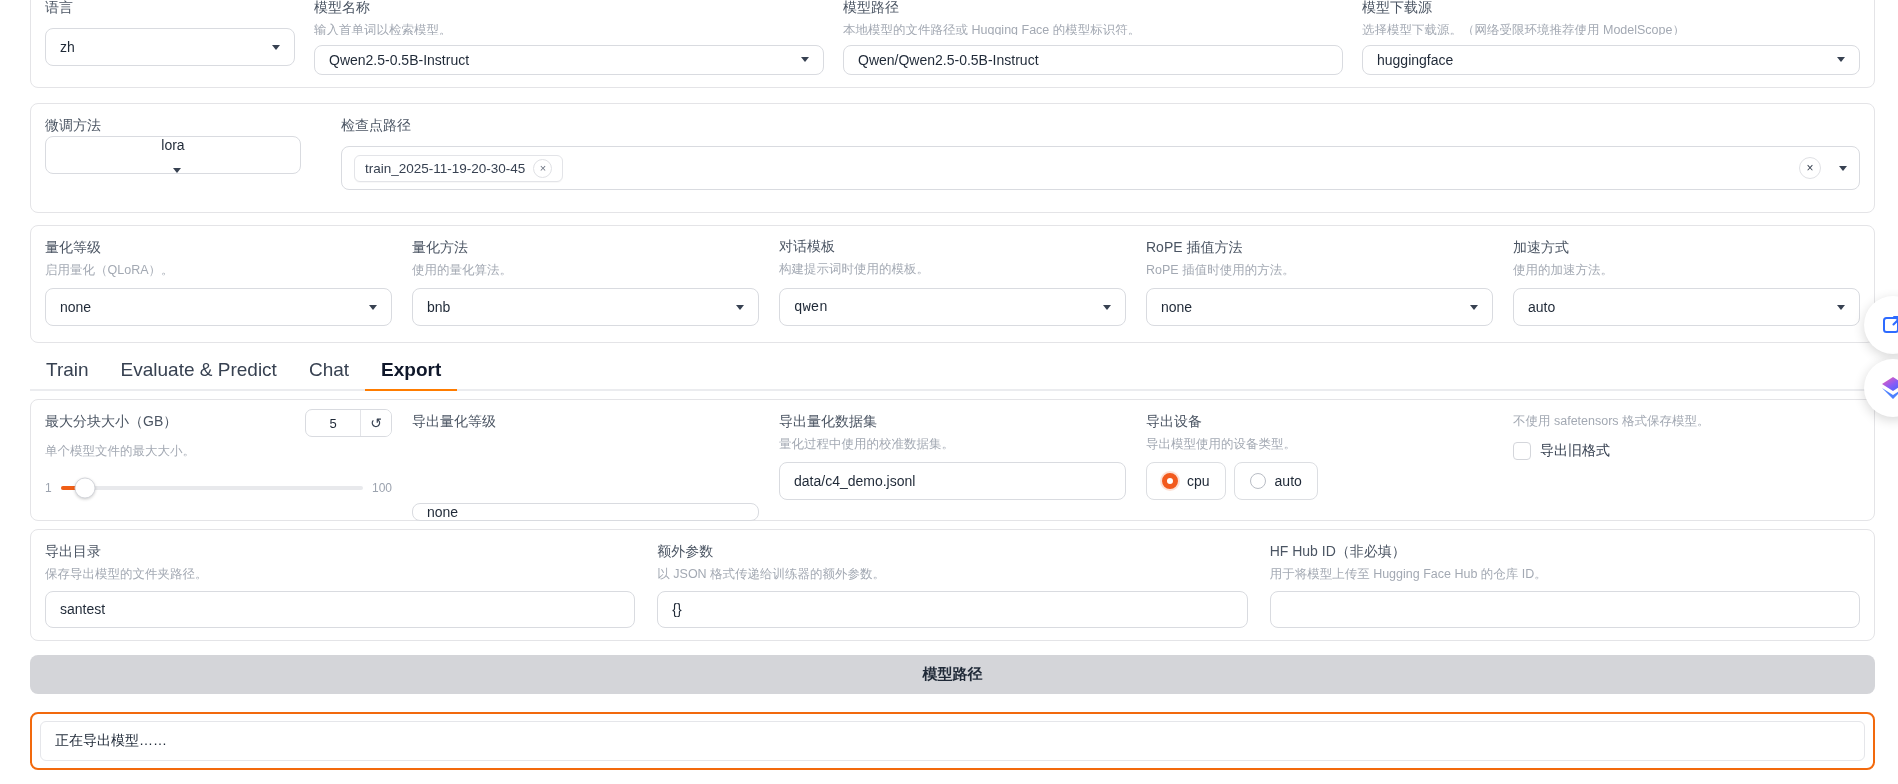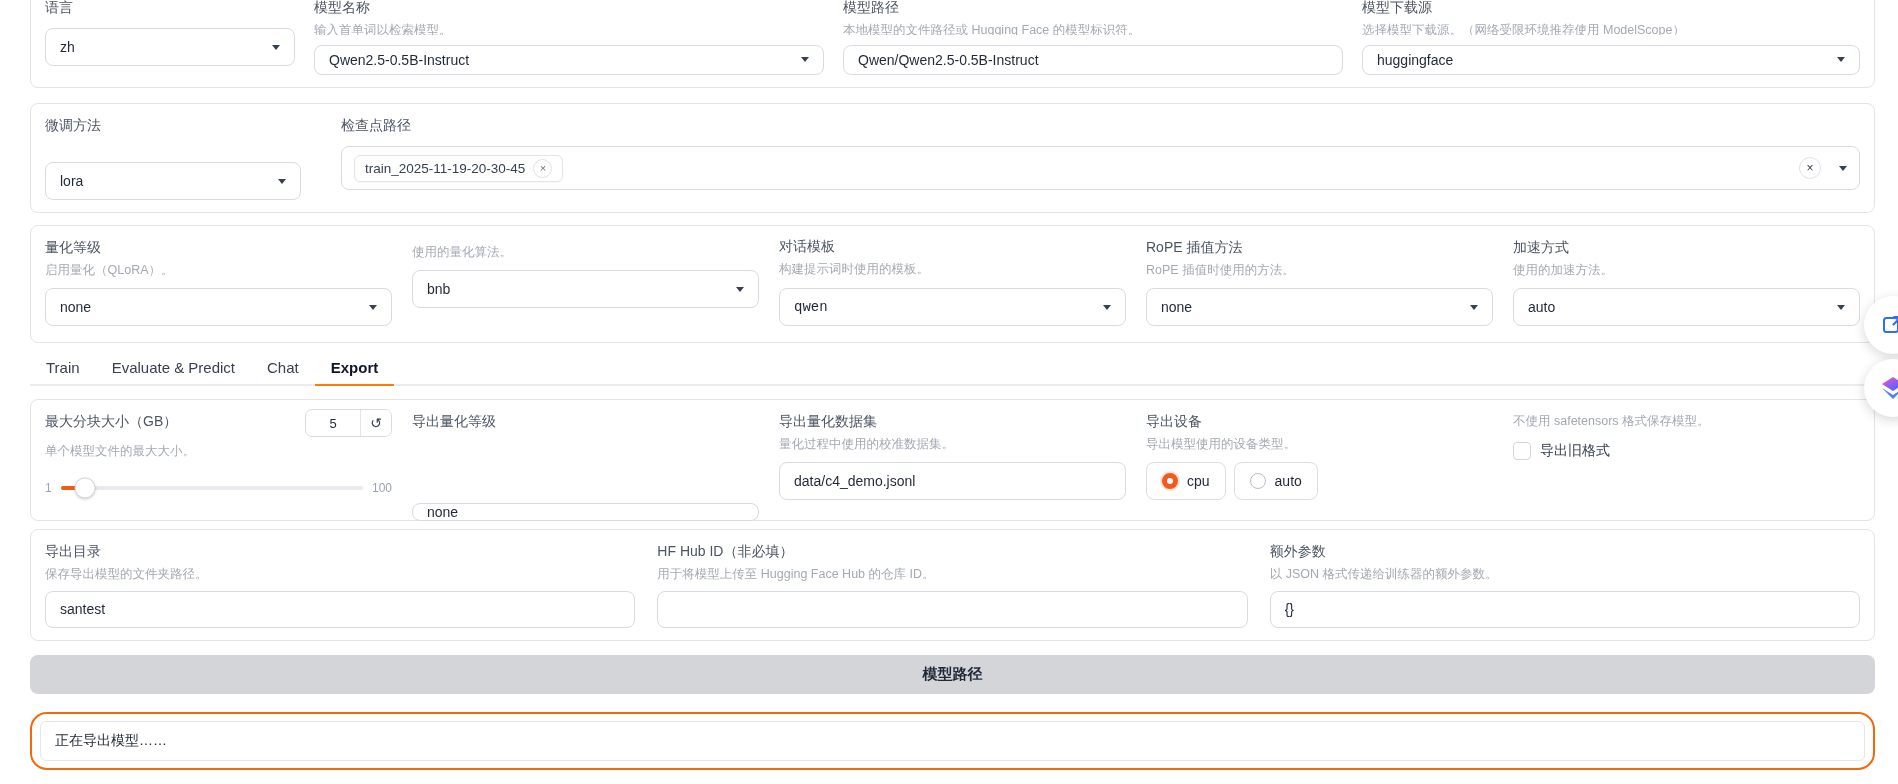"lora" div.ctl { flex-direction: none -> column; margin-top: 28px -> 2px }
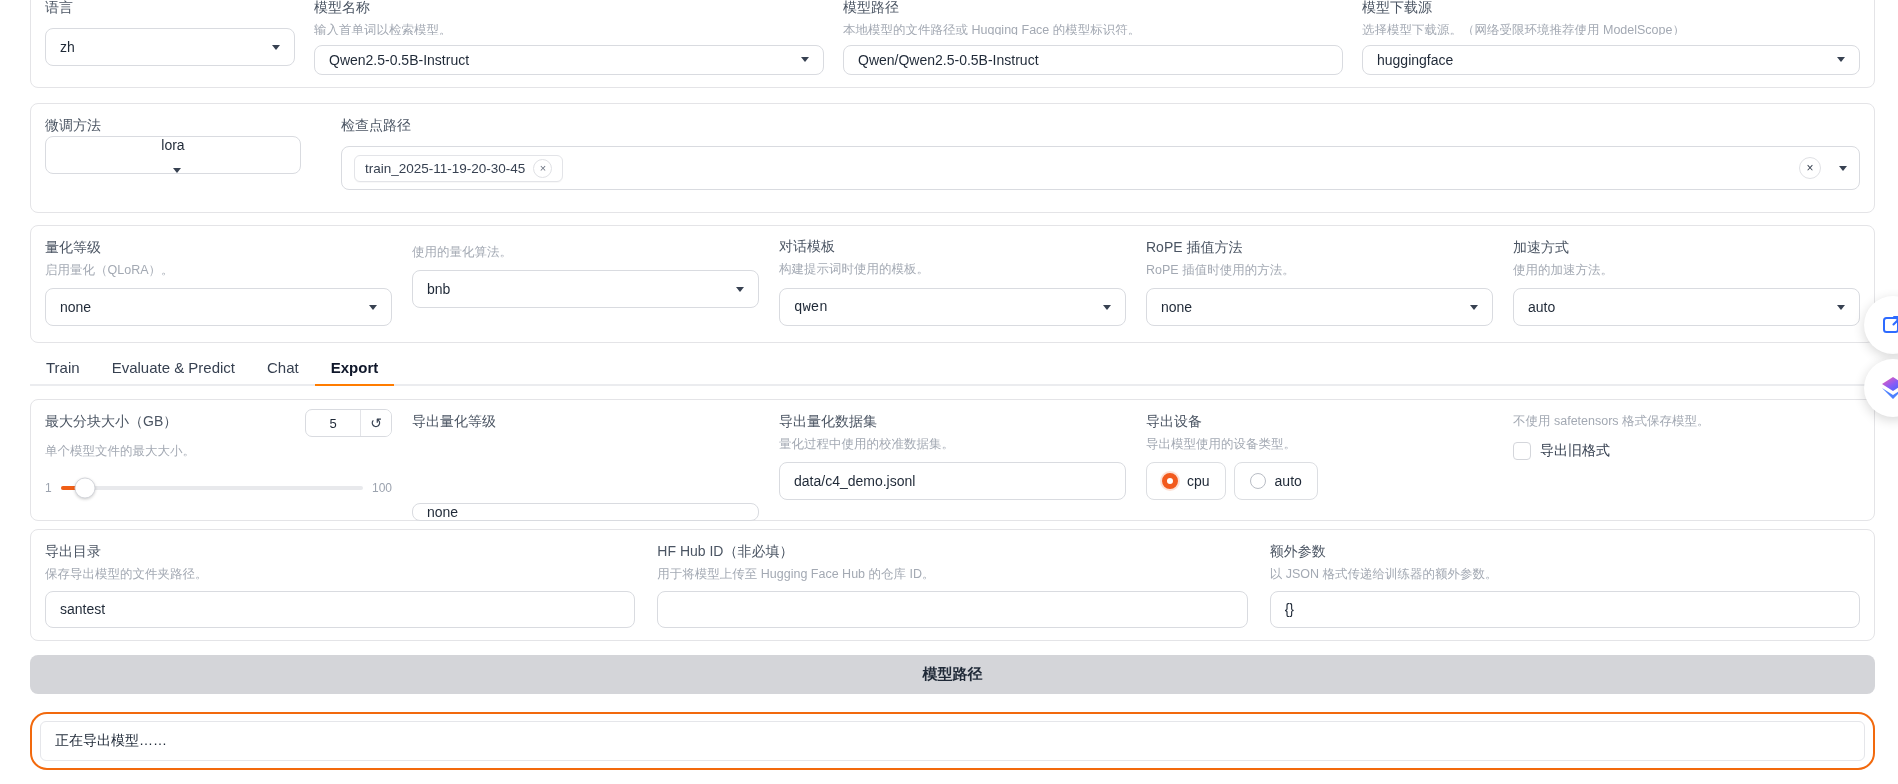"量化方法" div.lbl { html: none -> <div>量化方法</div> }
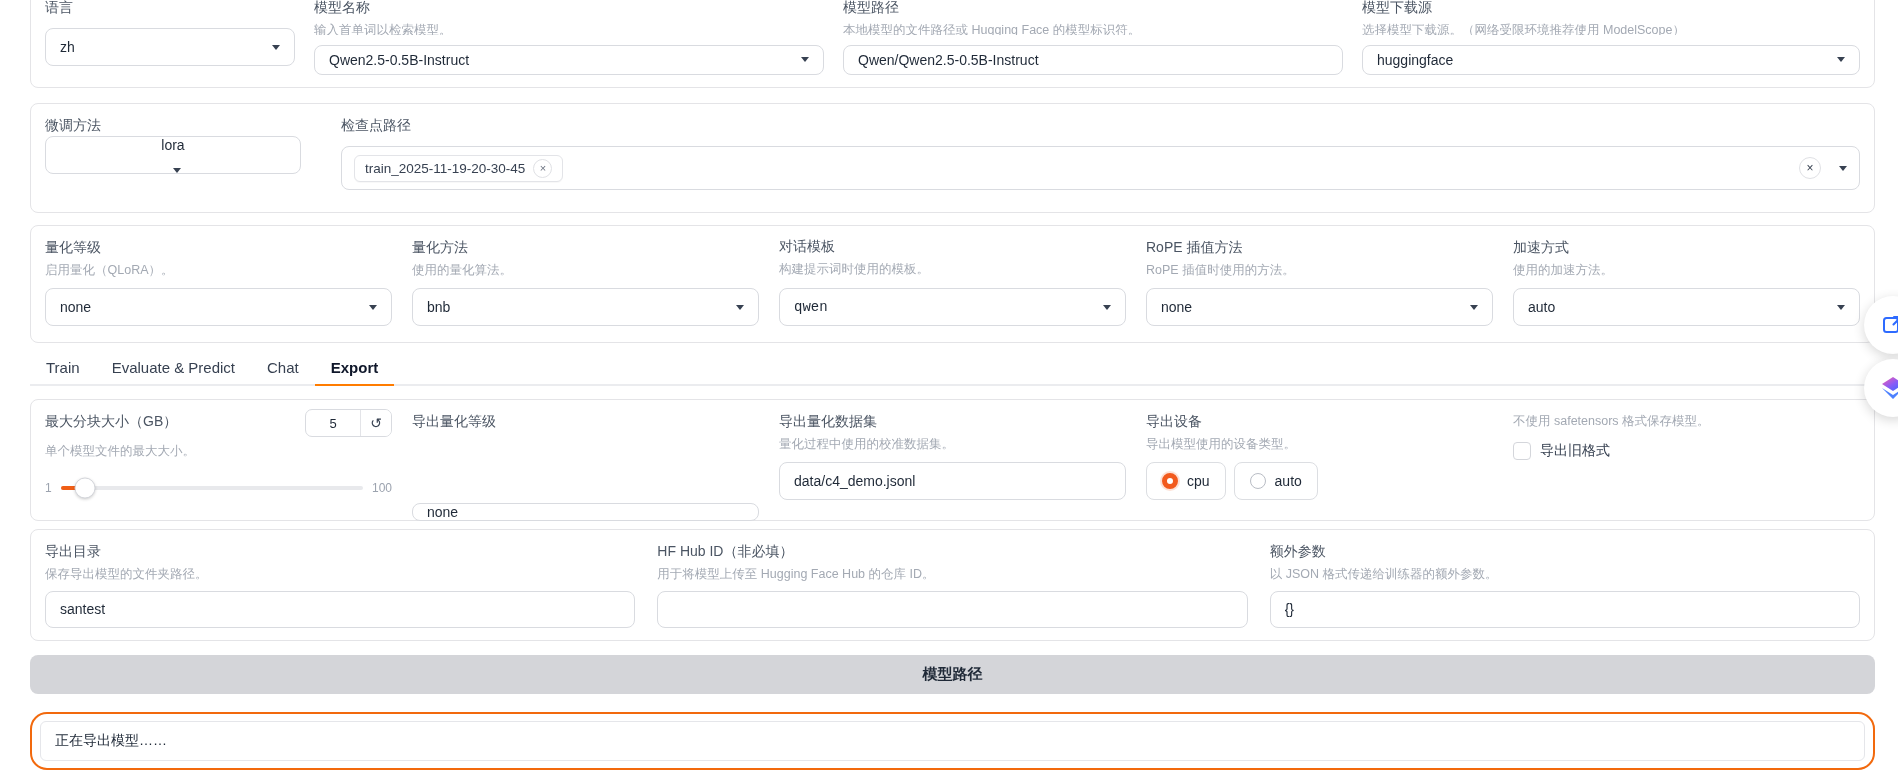"Train" .tab { font-size: 15px -> 19px }
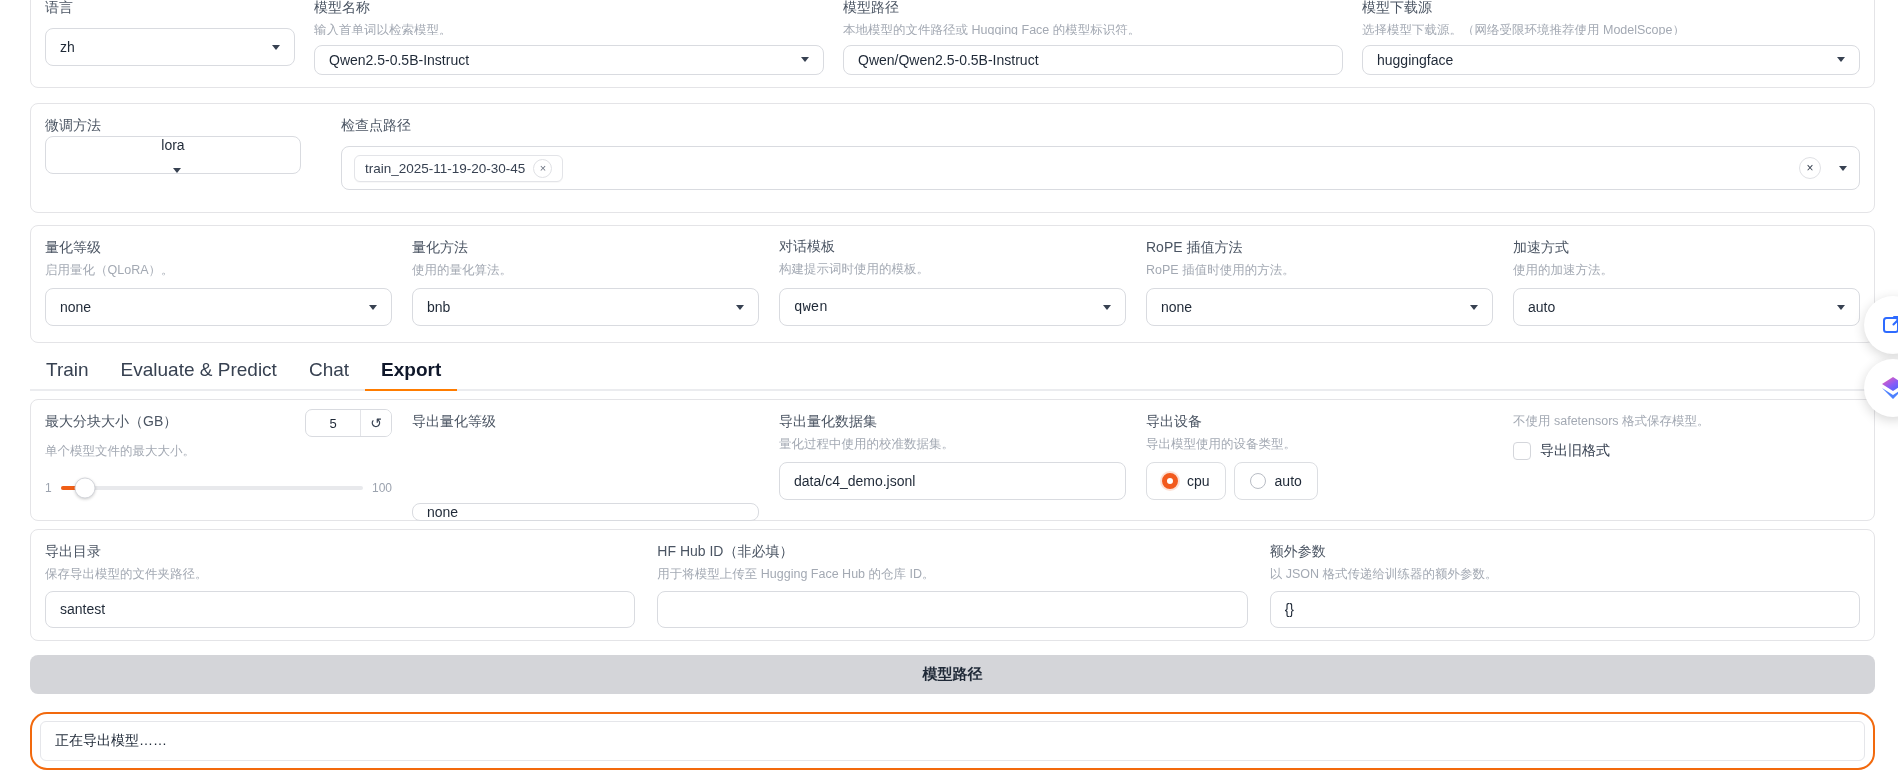"HF Hub ID（非必填）" div.col { order: before "额外参数" -> after "额外参数" }
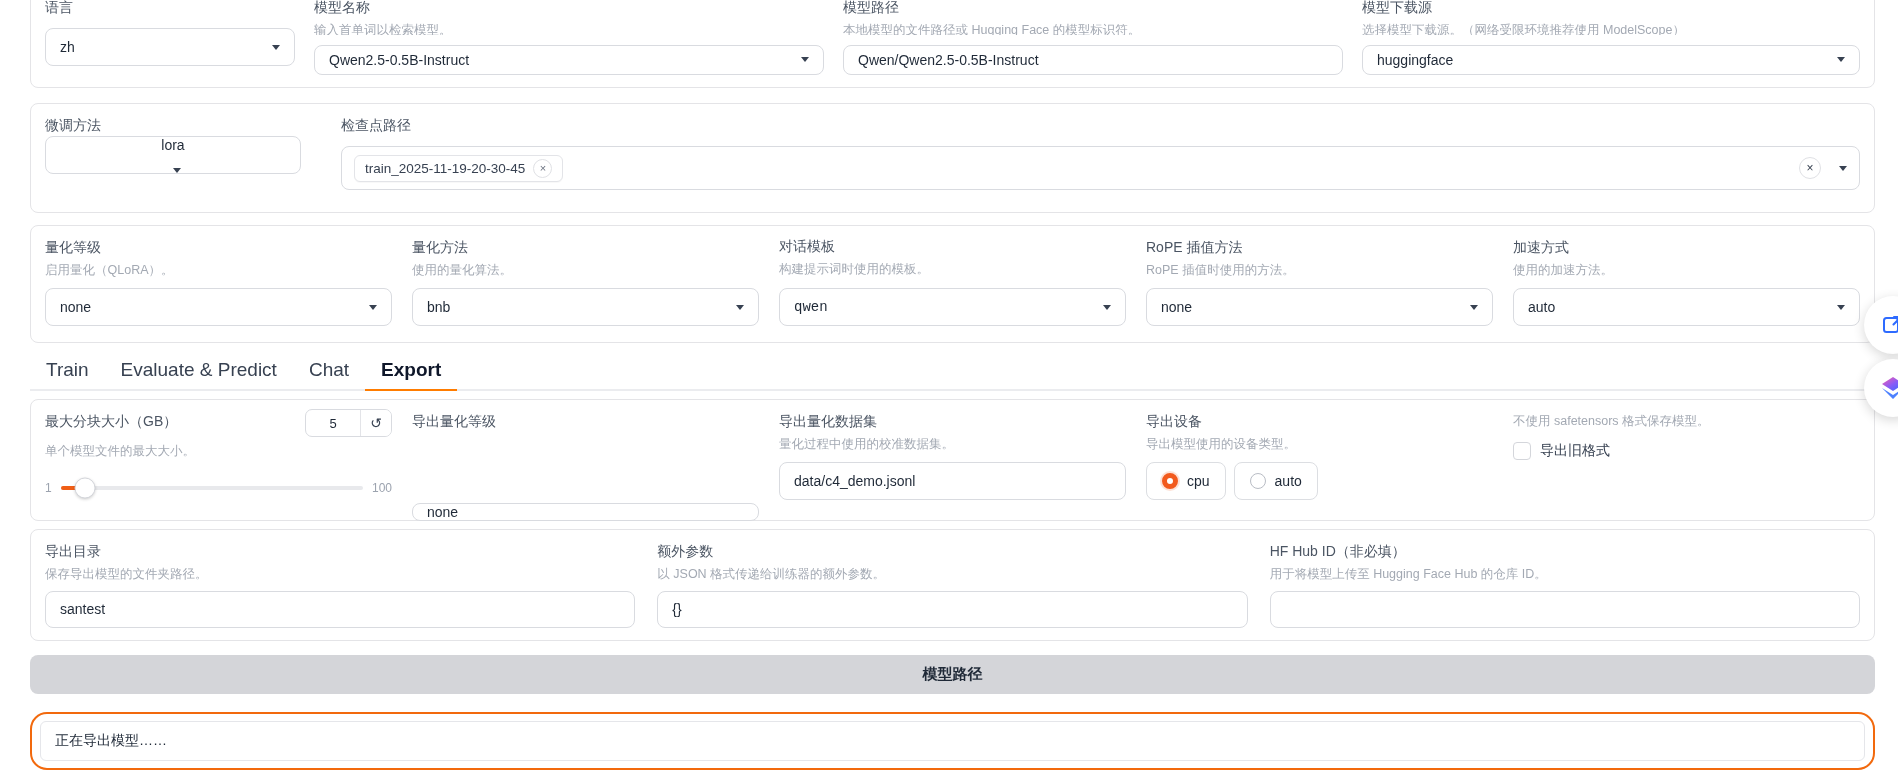"正在导出模型……" .status-outer { border-radius: 17px -> 8px }
